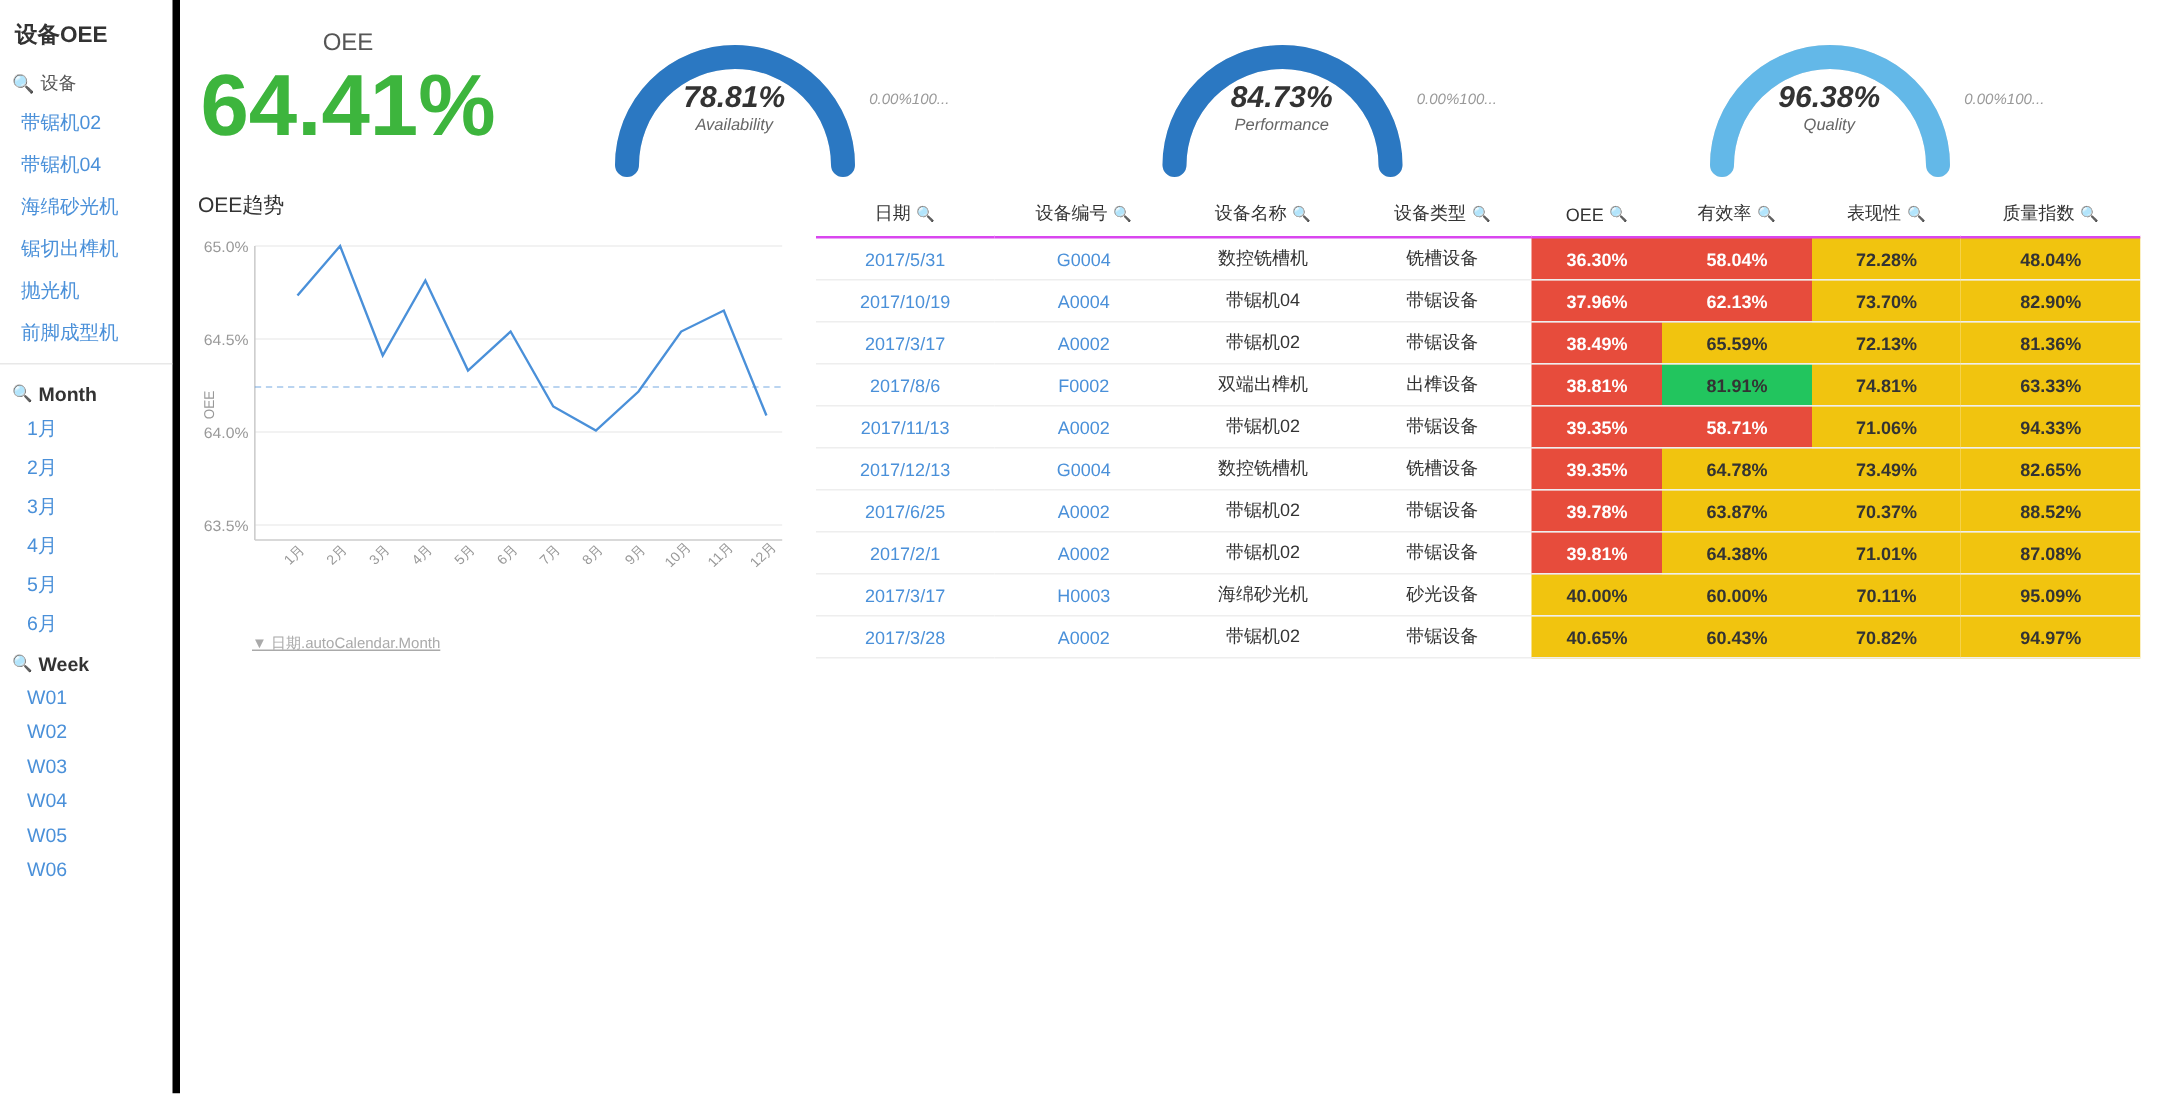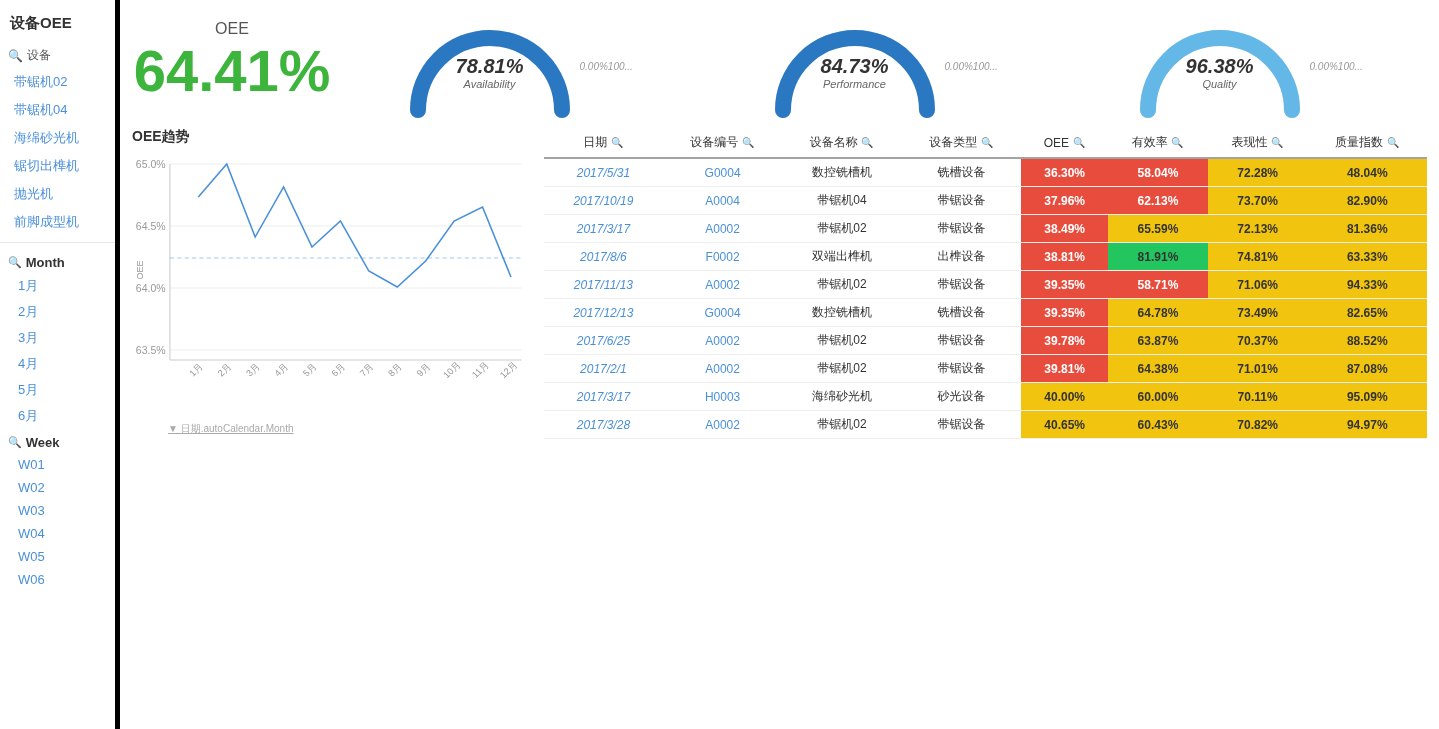"OEE趋势" .trend-title { font-weight: bold -> normal }
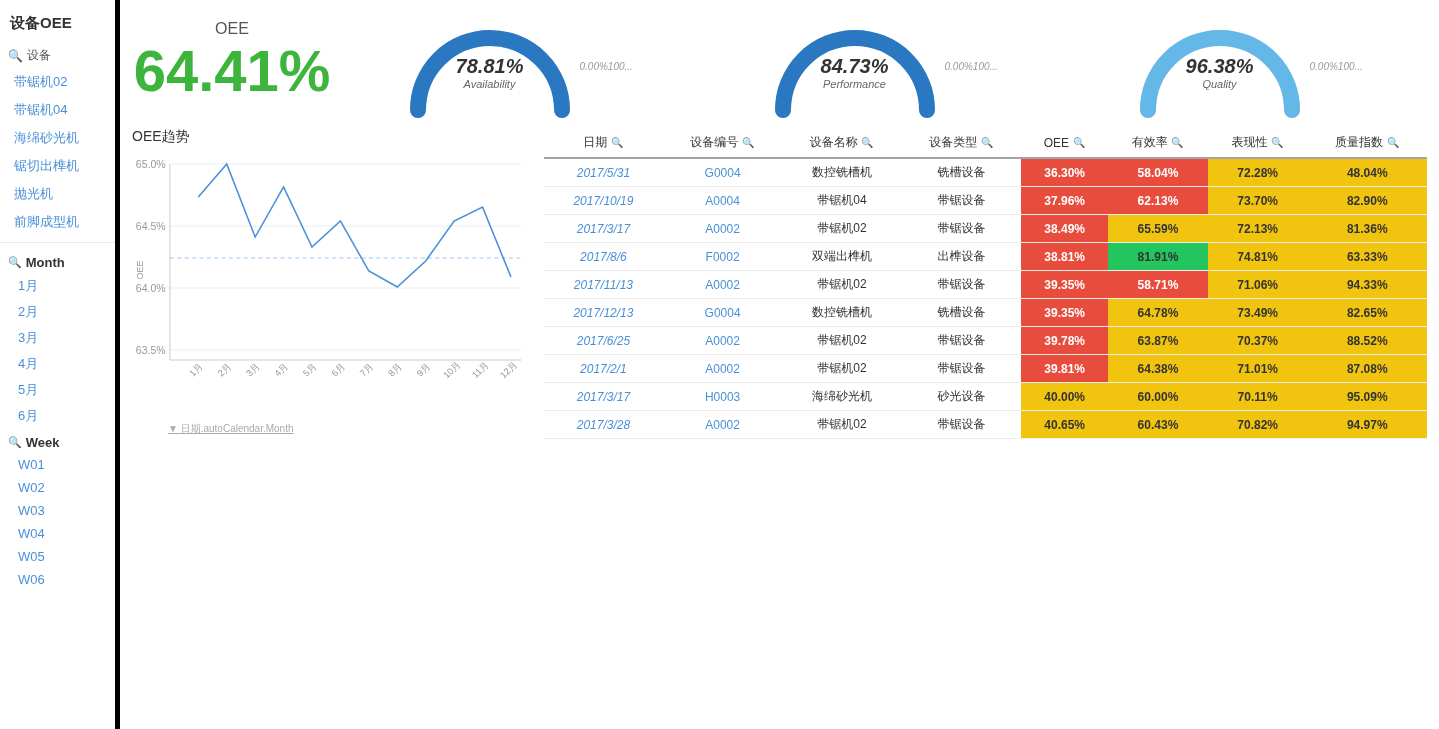"日期" .data-table th { border-bottom: 2px solid #a3a3a3 -> 2px solid #d946ef }
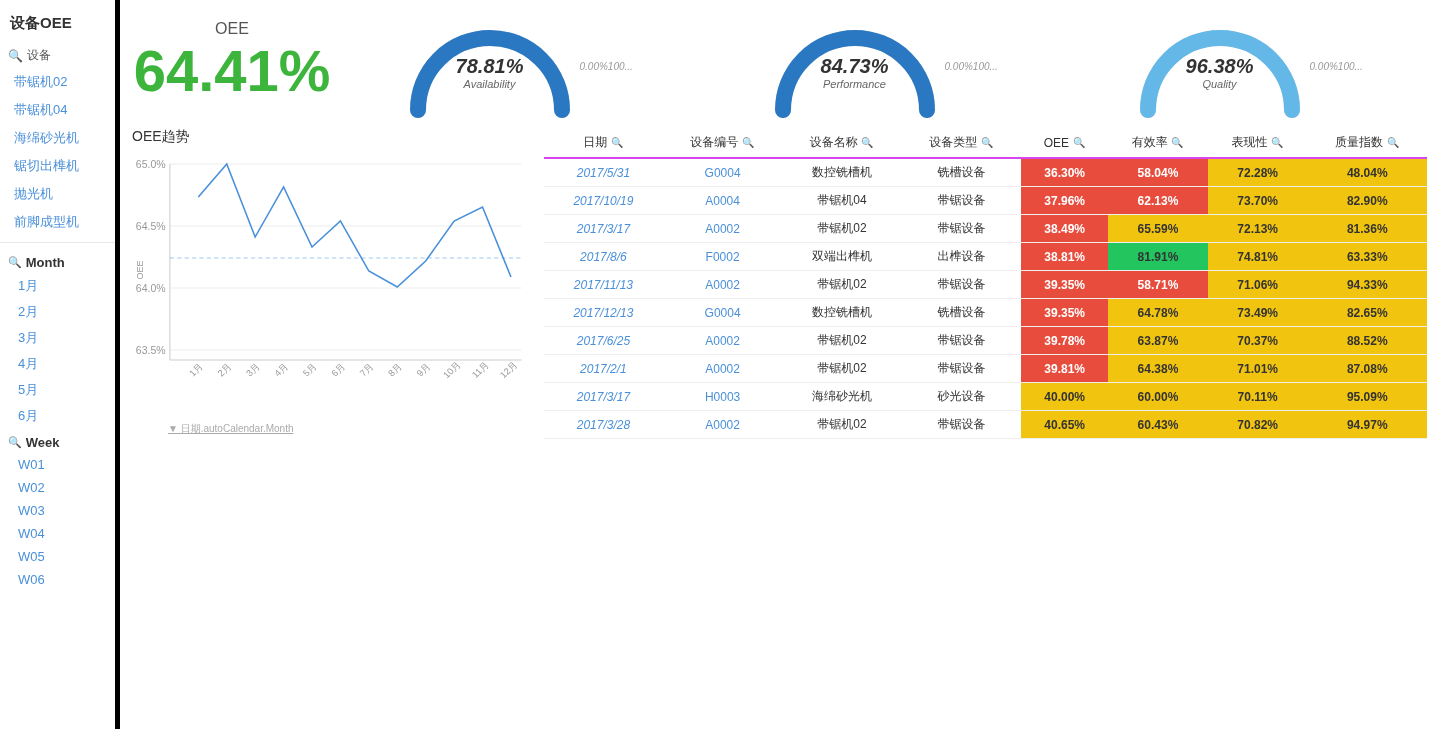"2017/5/31" .td-date { font-style: italic -> none }
